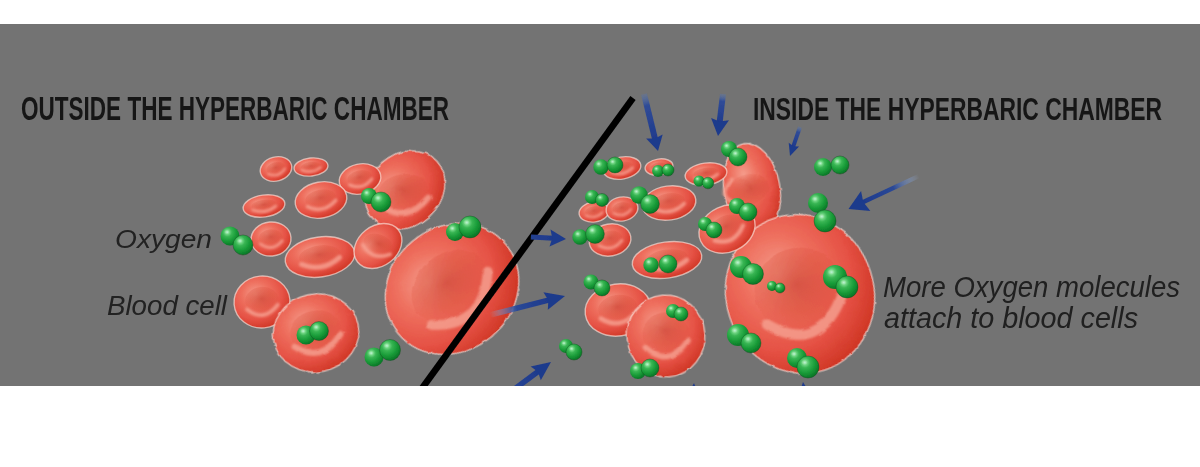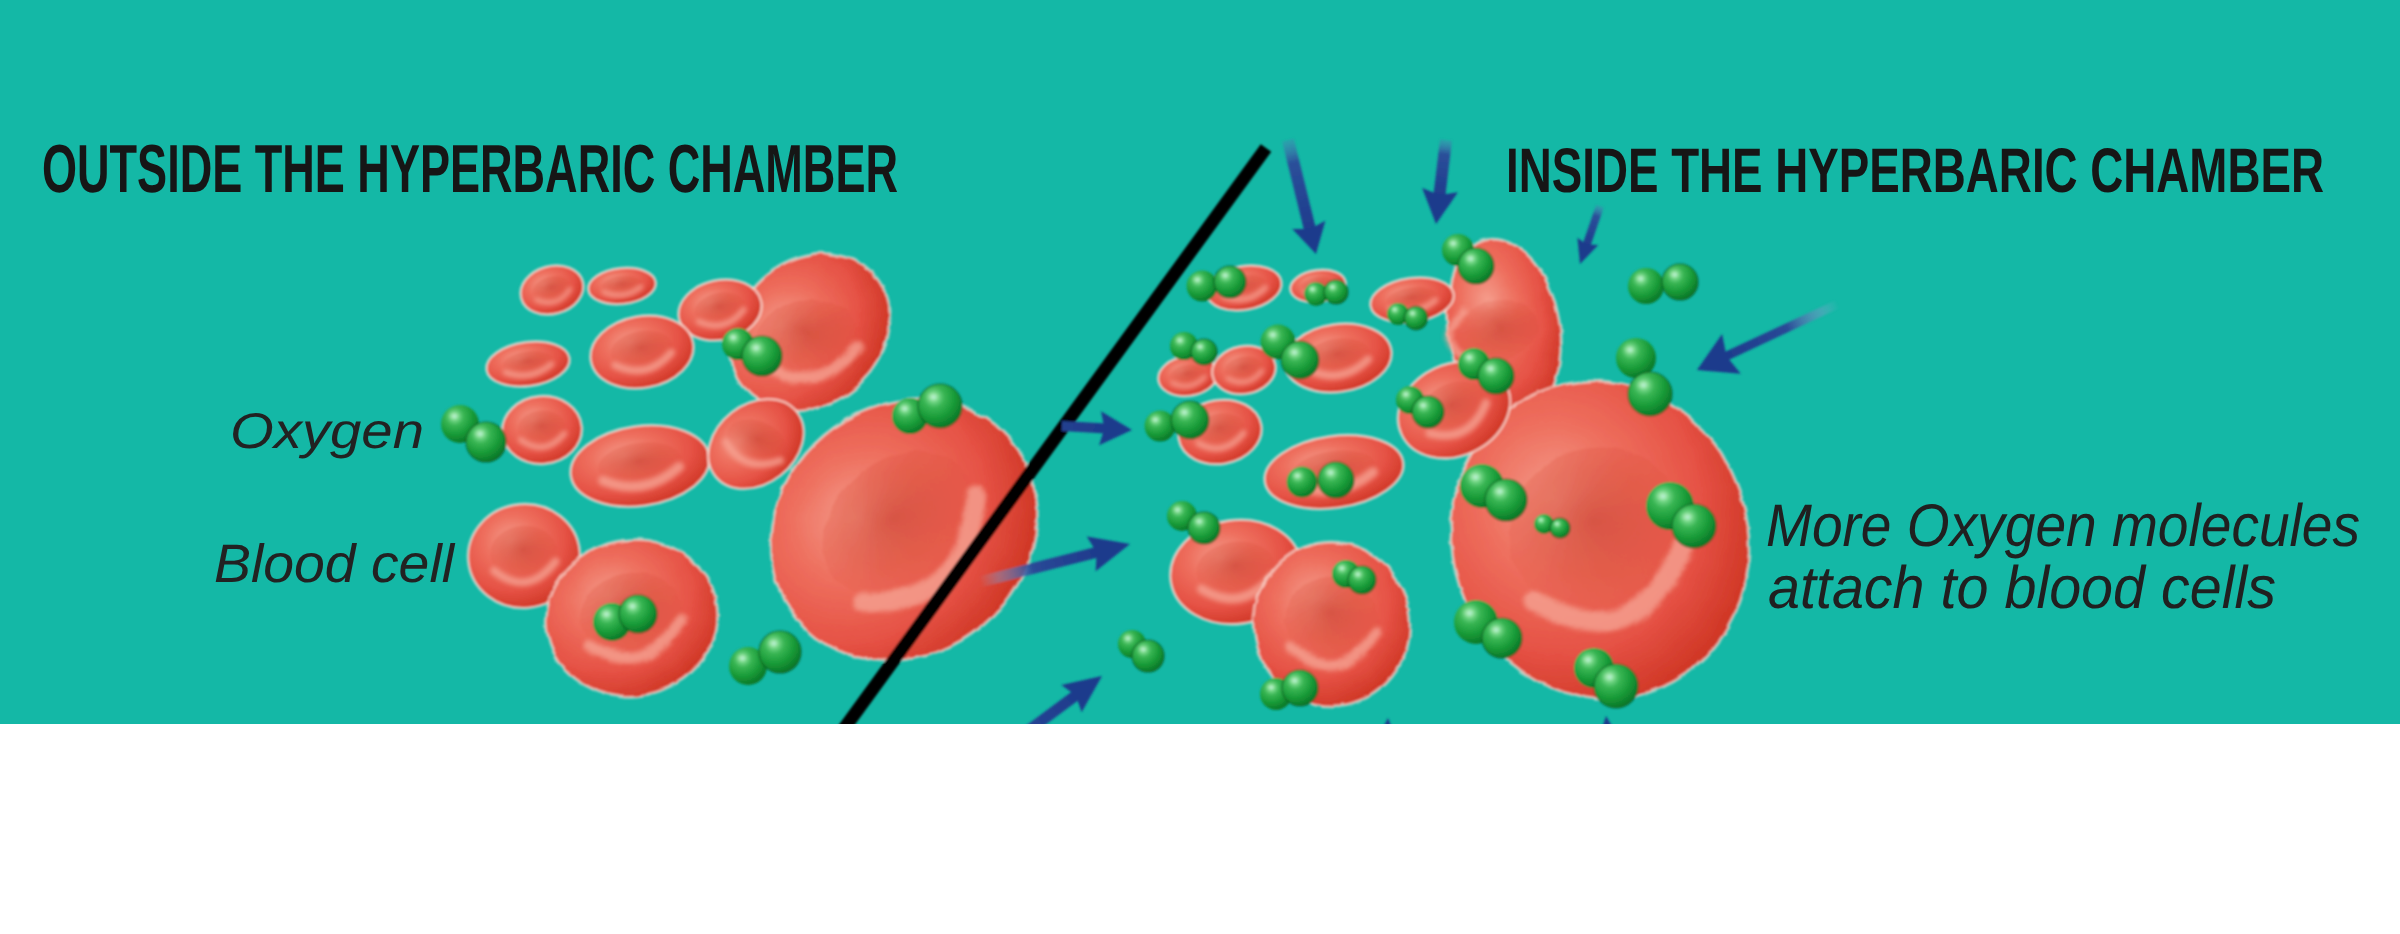"OUTSIDE THE HYPERBARIC CHAMBER" .wrap { background: #14b8a6 -> #737373; margin-top: none -> 24px }
